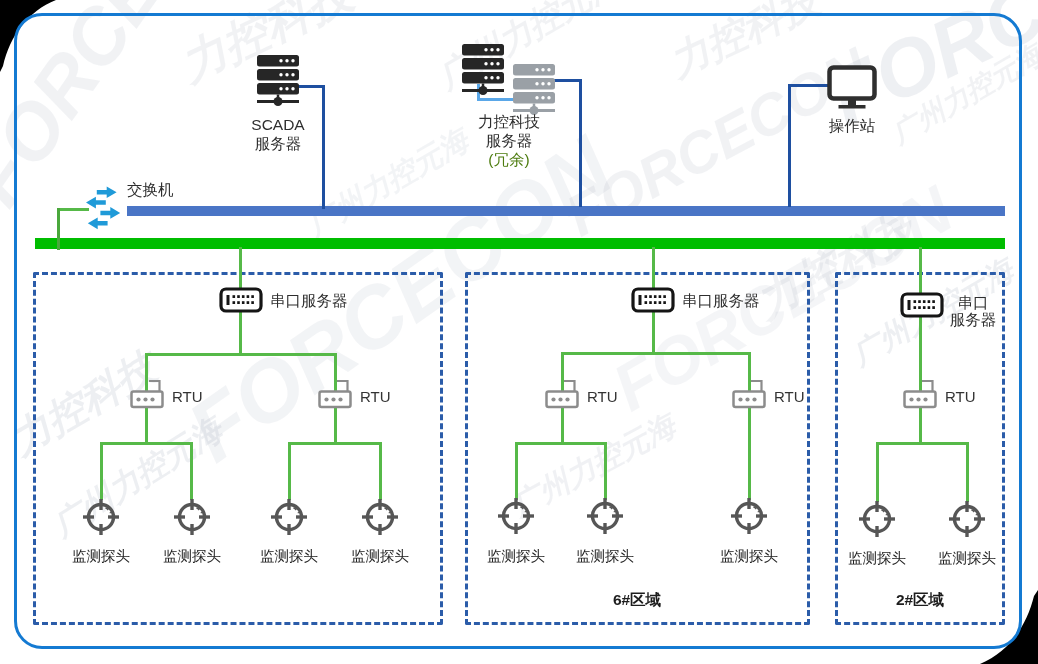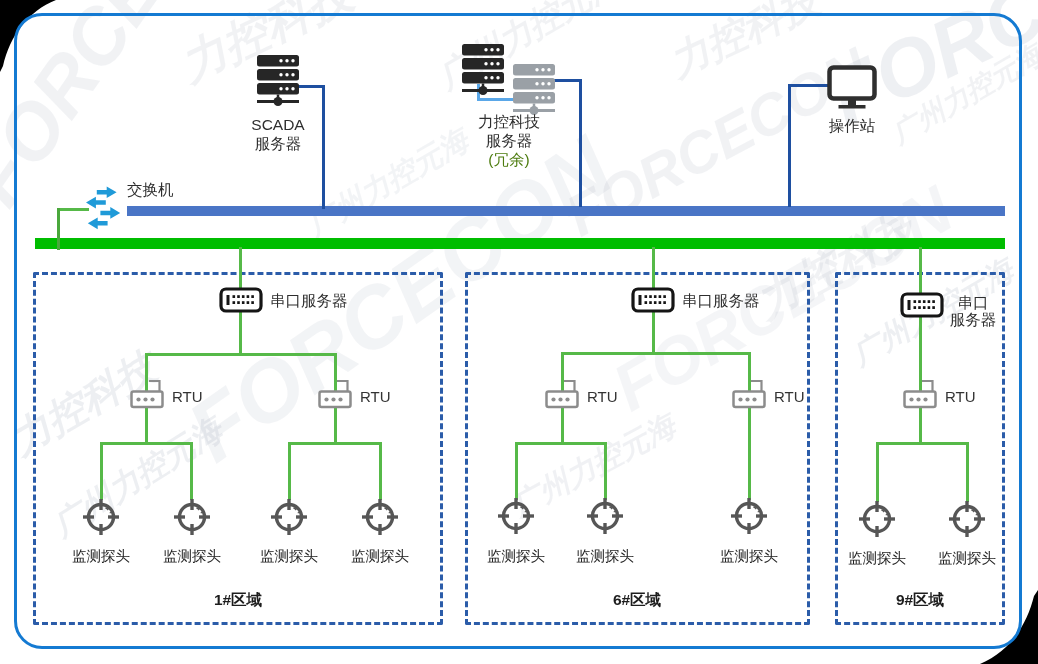"1#区域" div.zone-name { html: <div>1#区域</div> -> none }
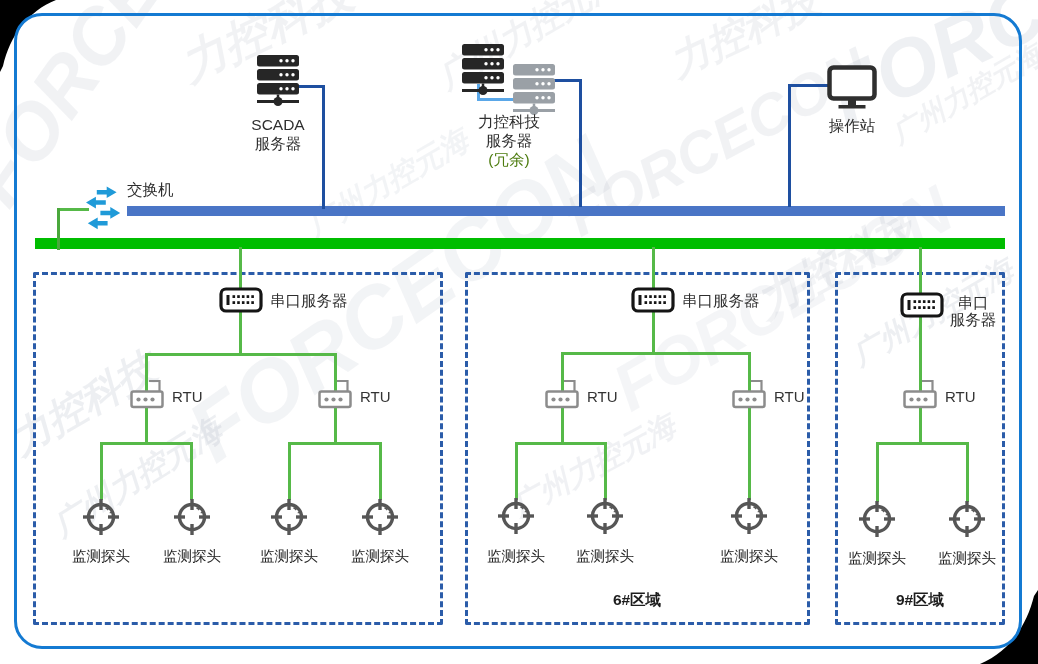"9#区域" div.zone-name { text: 9 -> 2 }
